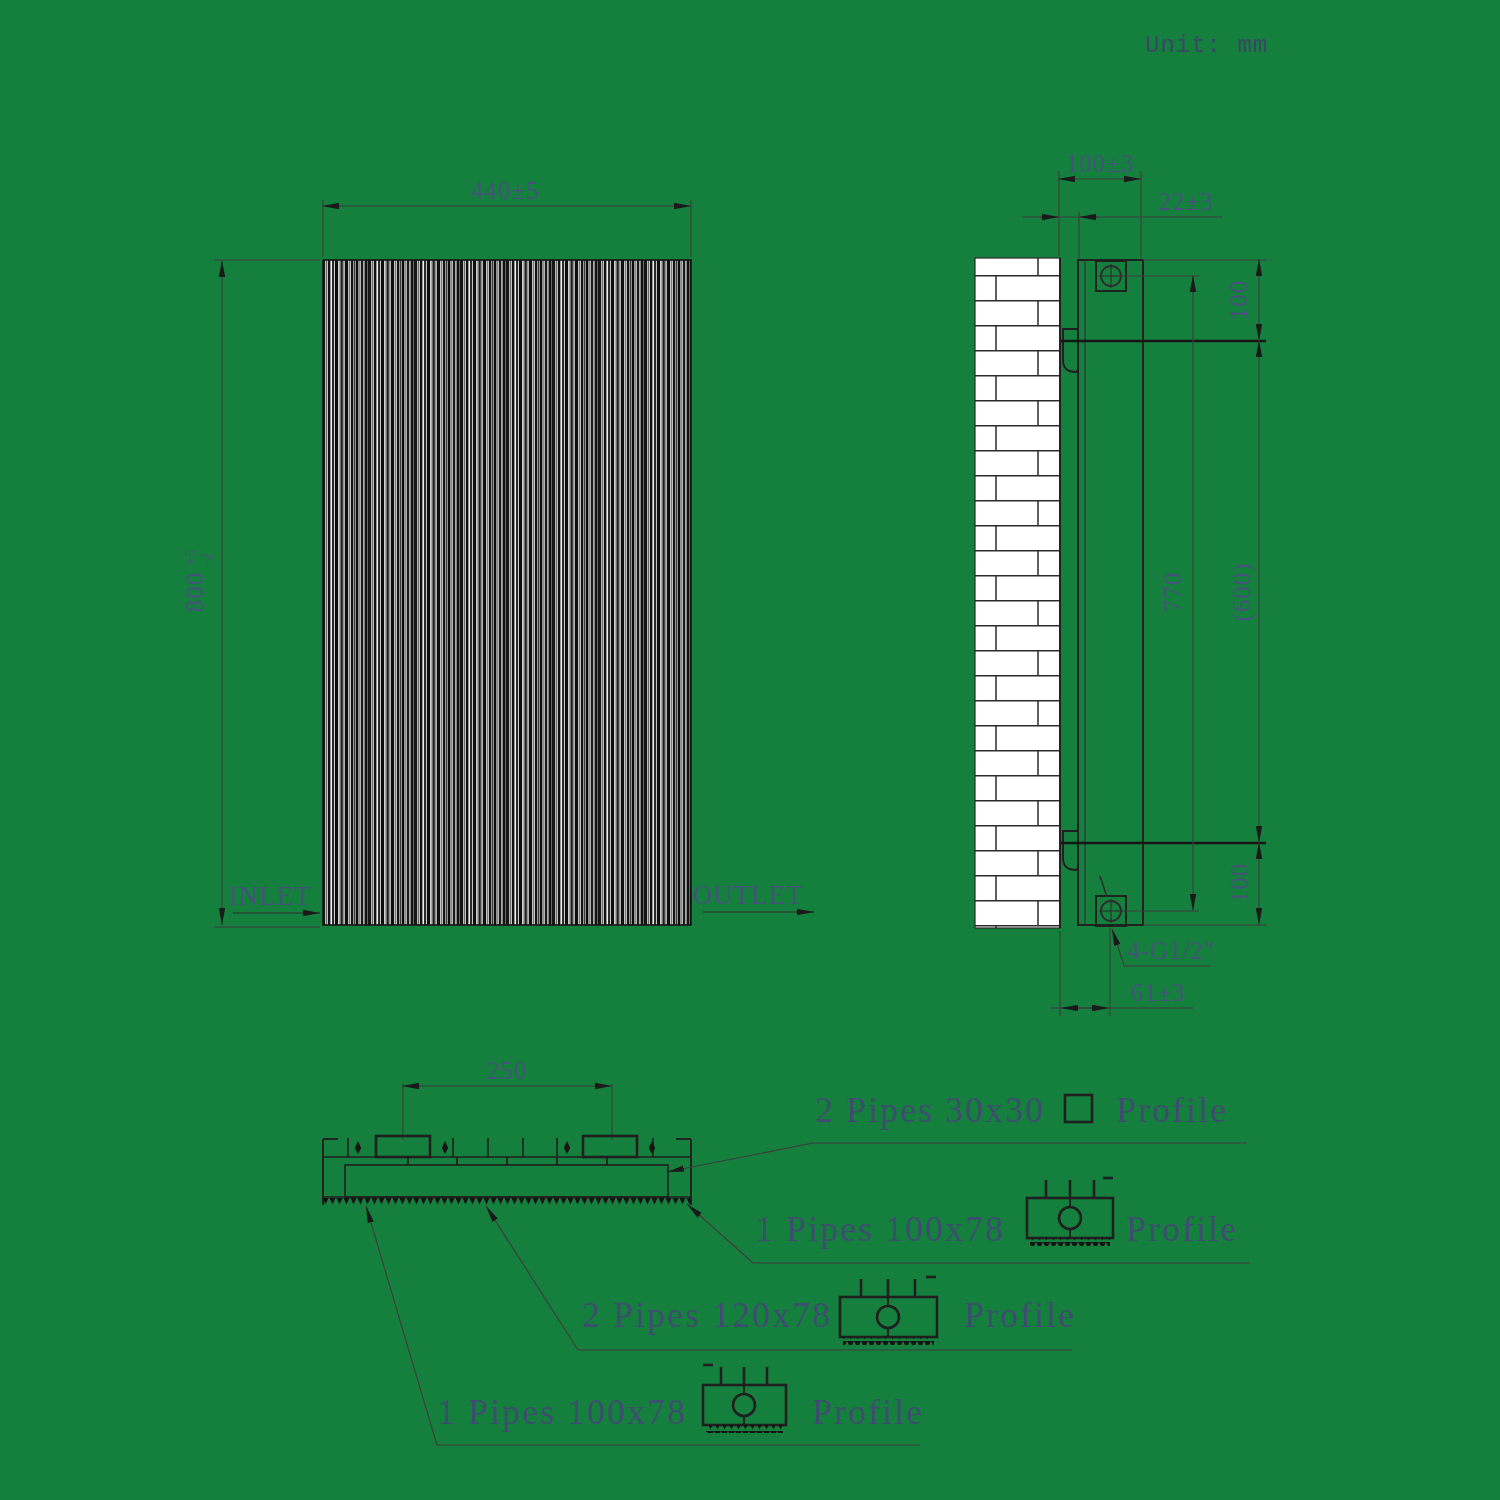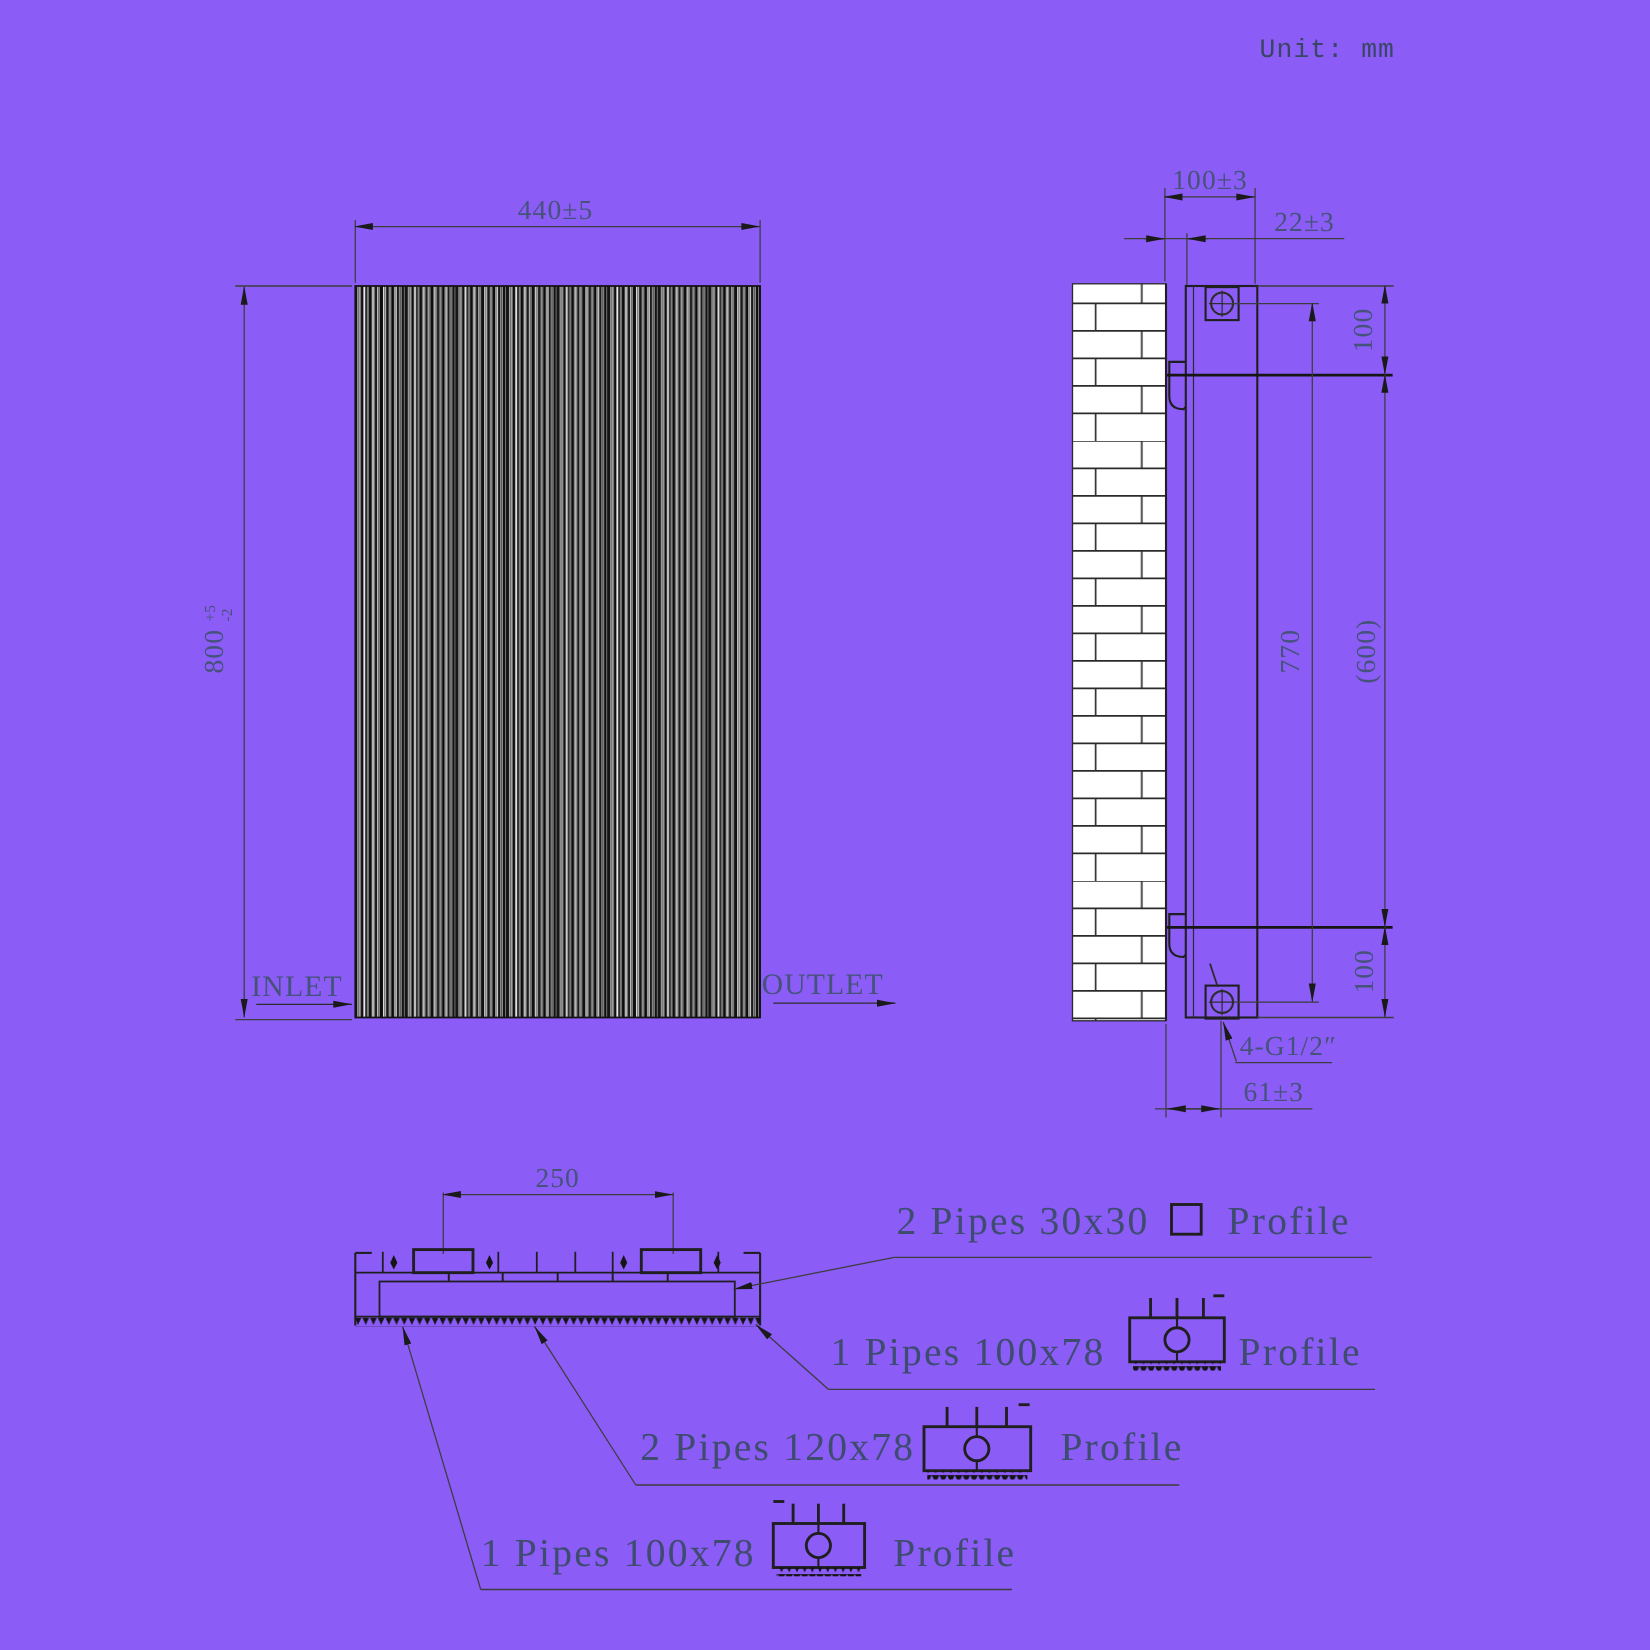"Unit: mm" .canvas { background: #8b5cf6 -> #15803d }
